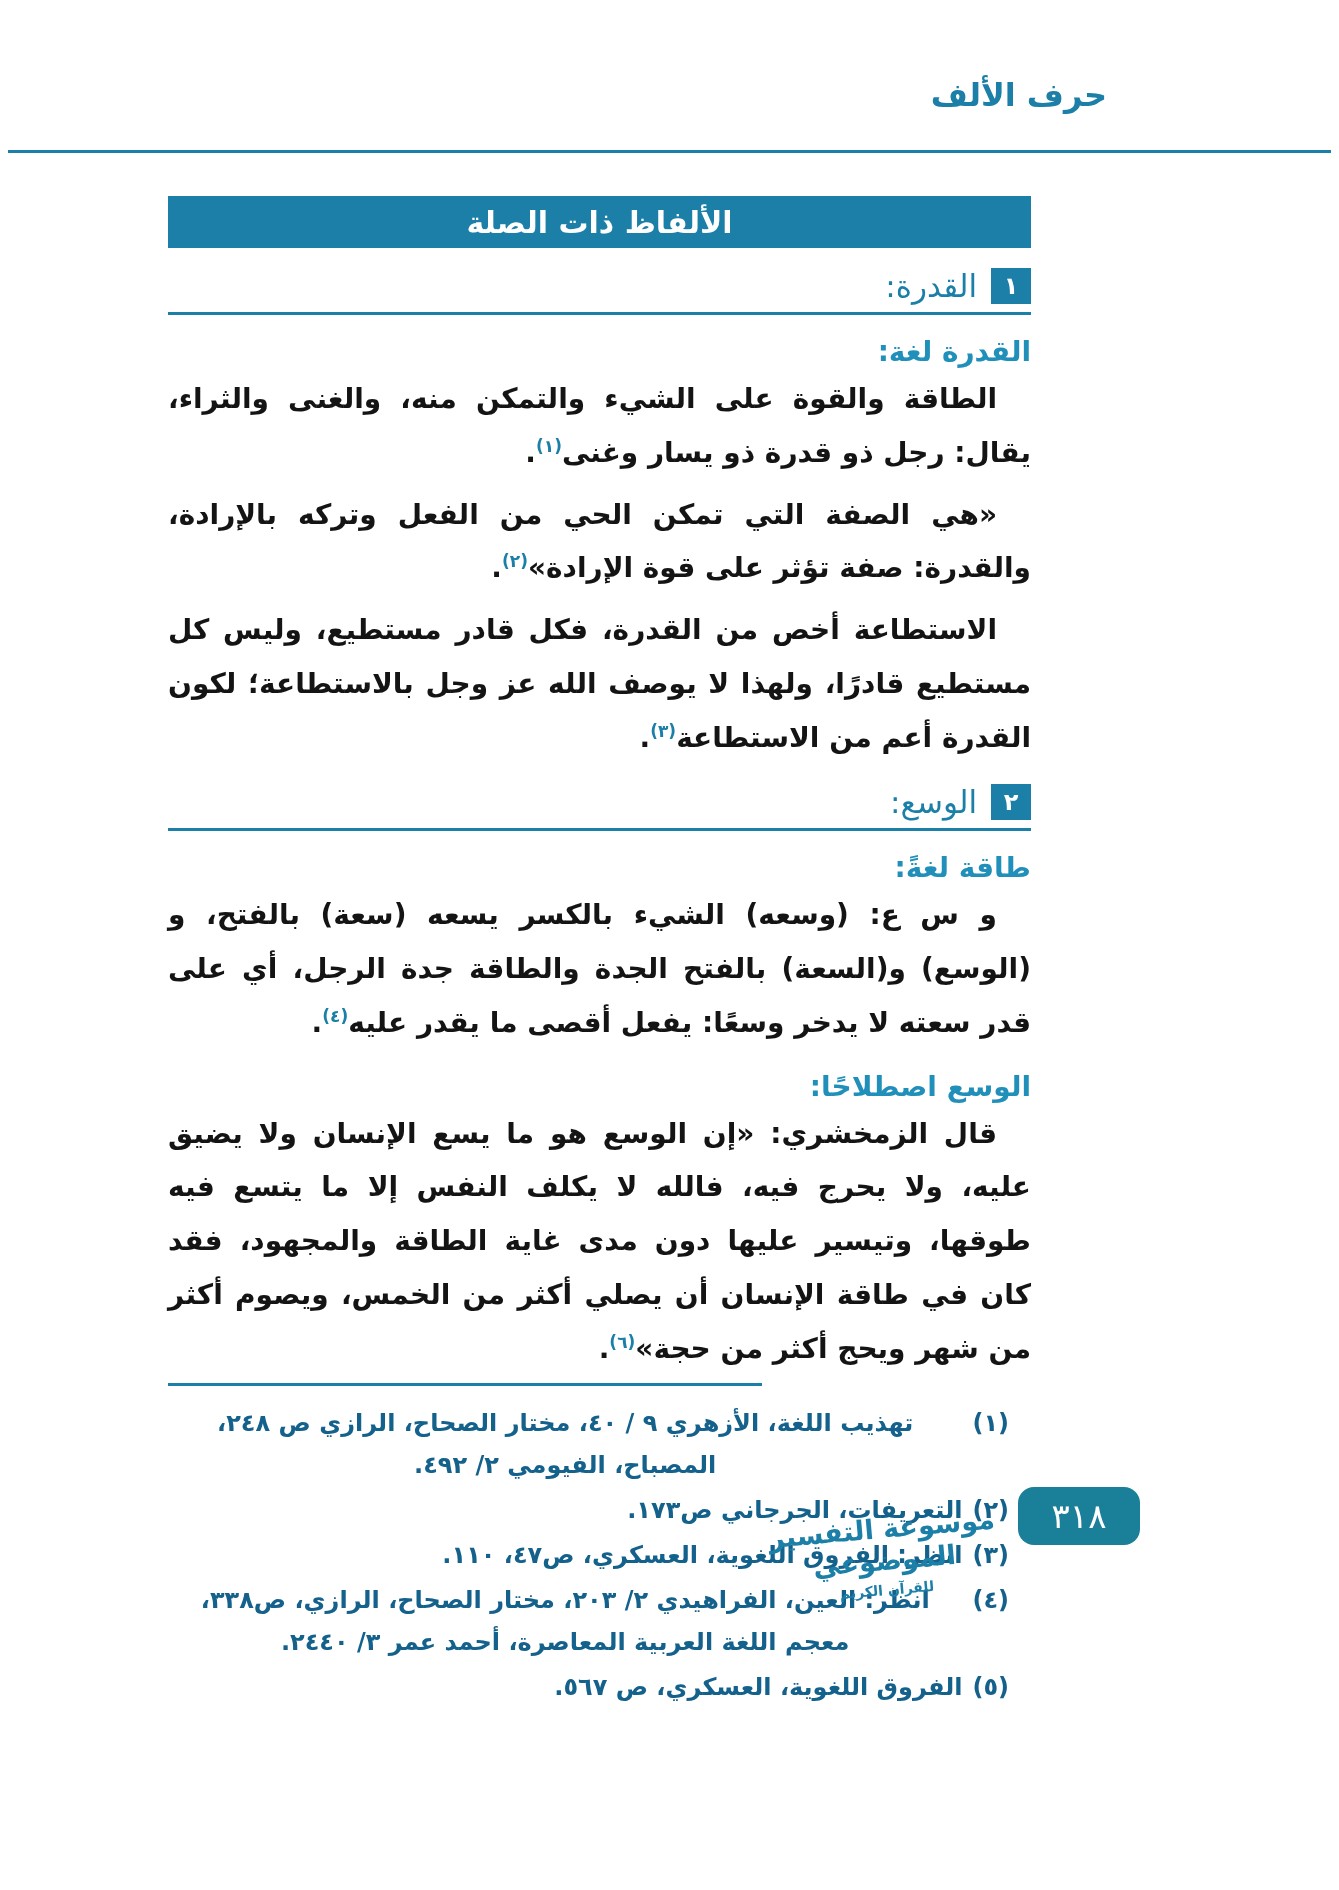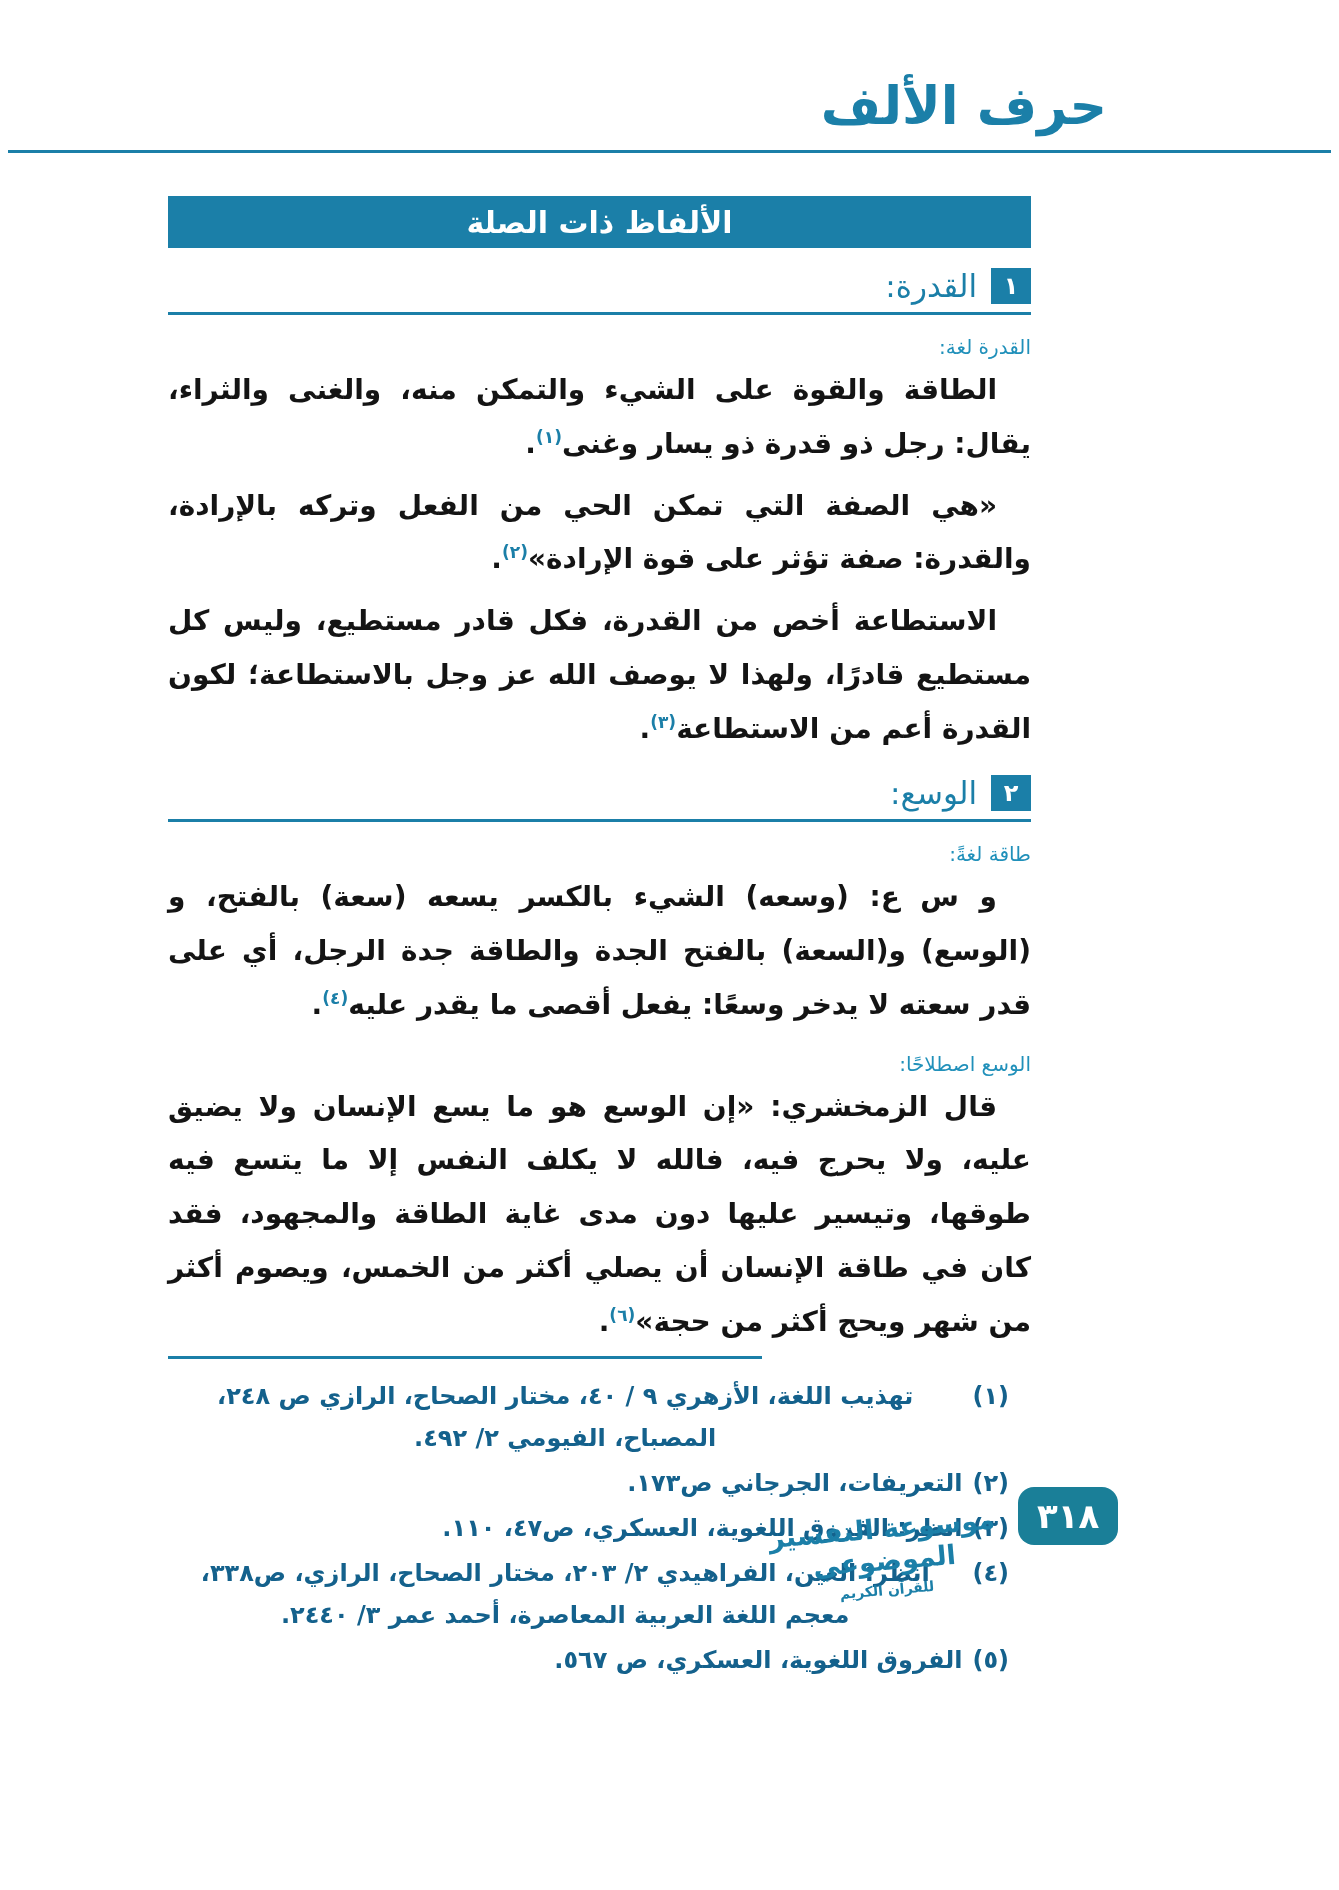"حرف الألف" .header-title { font-size: 52px -> 32px }
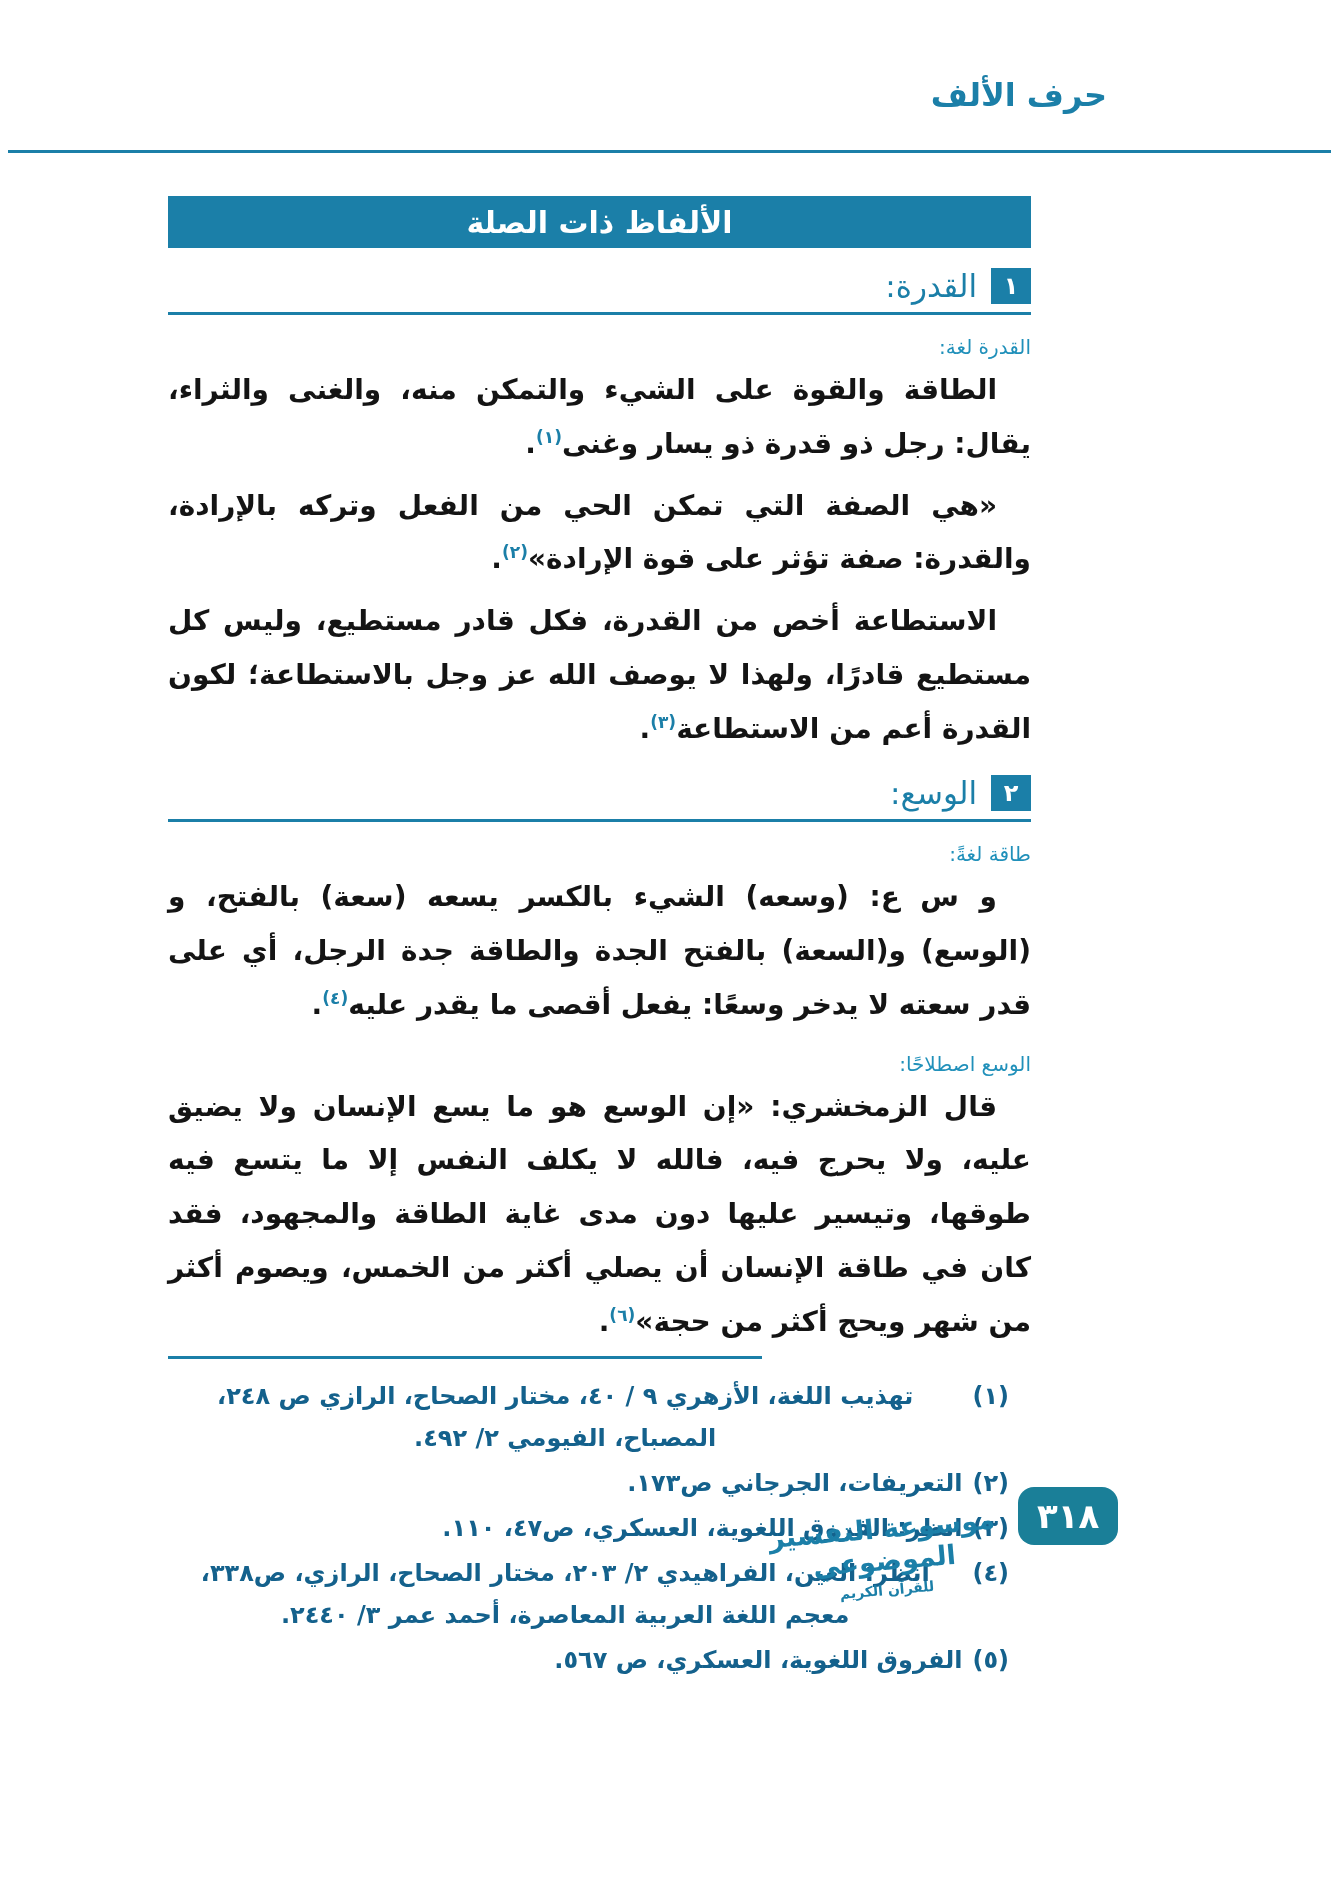"القدرة لغة:" .block-heading { font-size: 20px -> 28px; font-weight: normal -> bold }
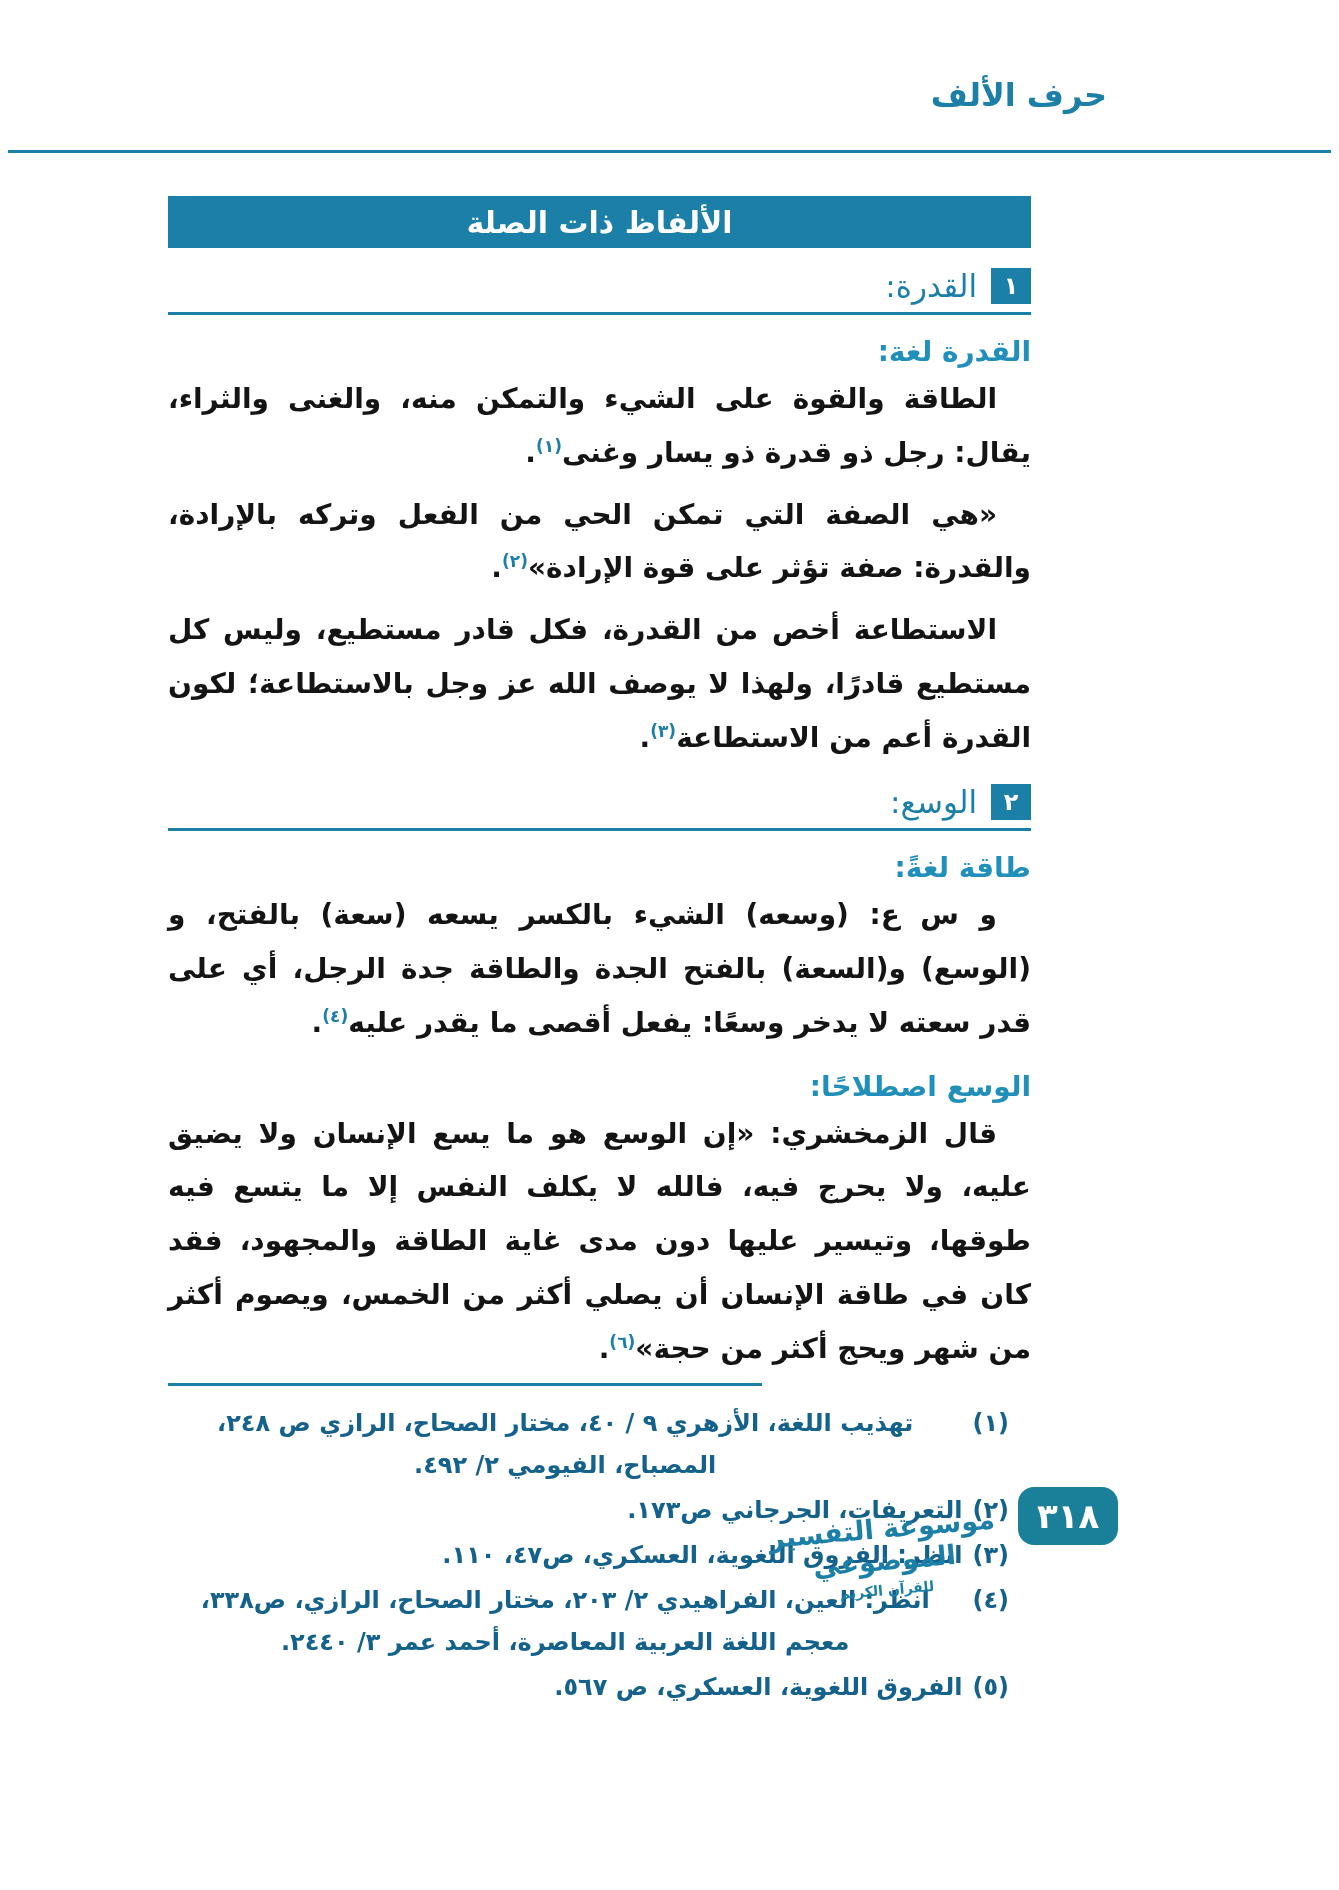"٣١٨" .page-badge { font-weight: bold -> normal; width: 100px -> 122px }
